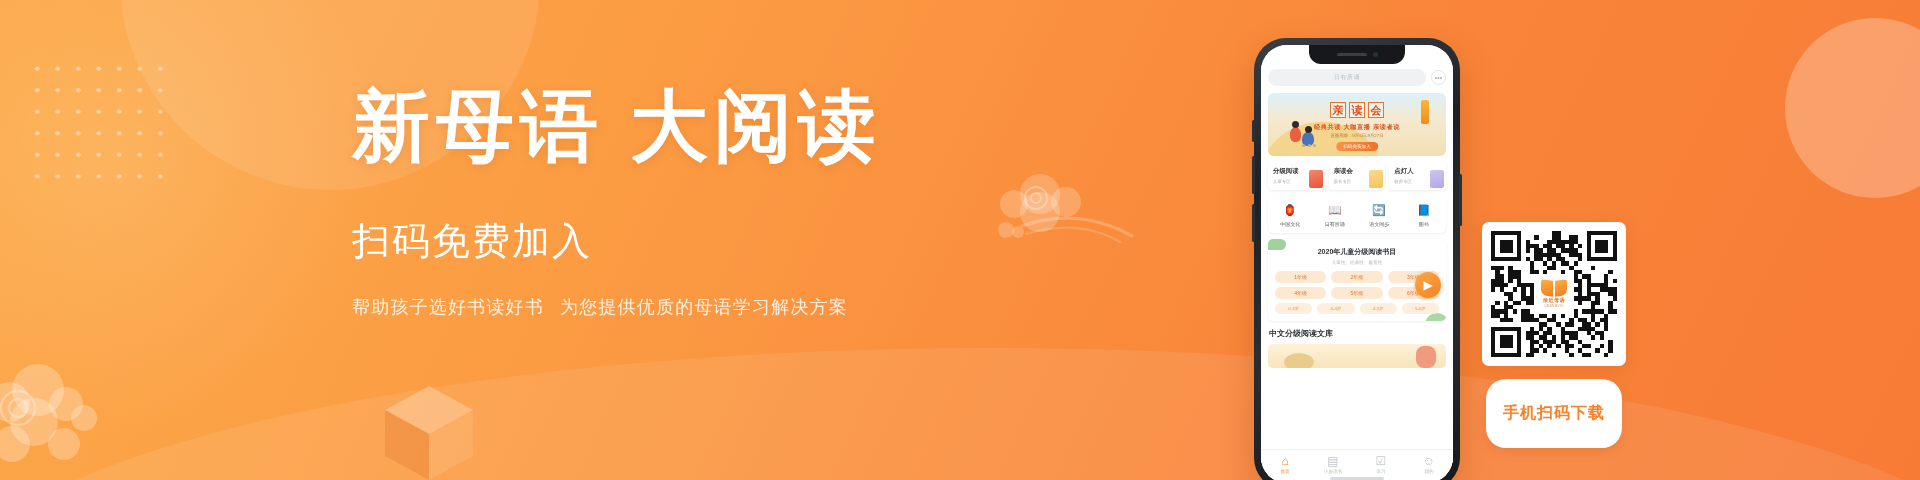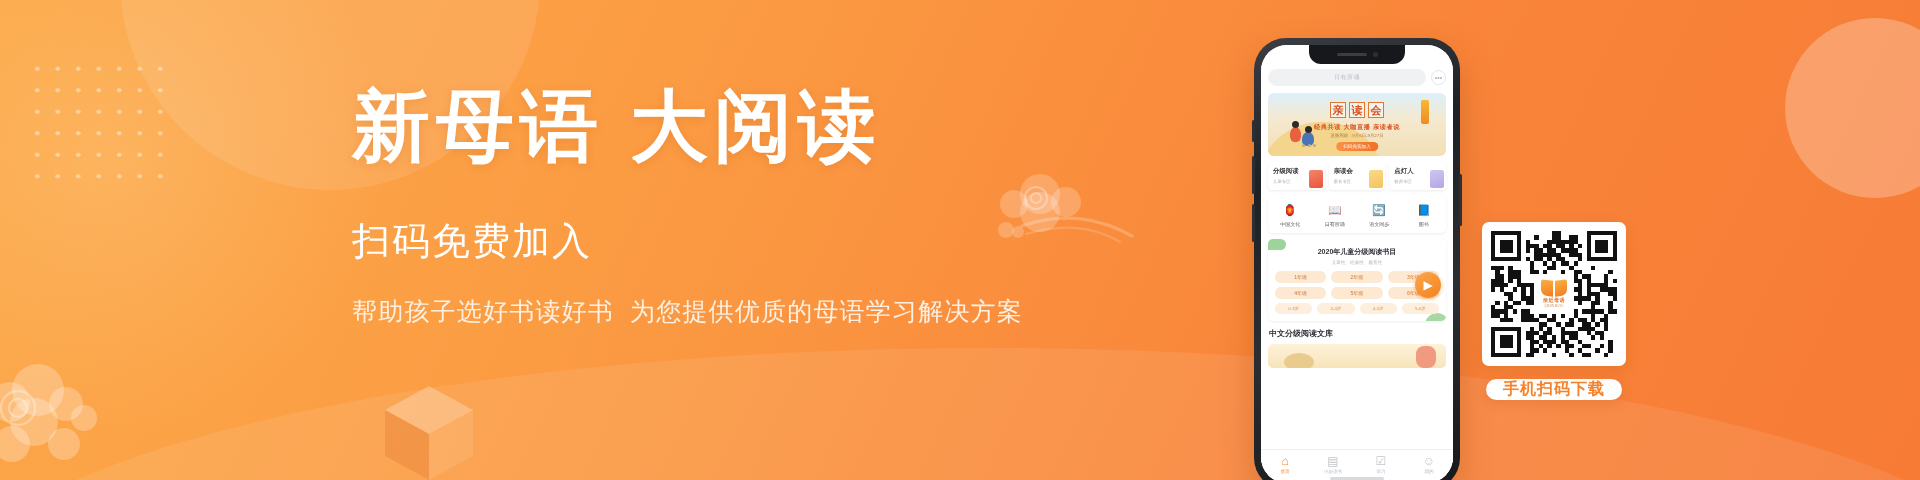"帮助孩子选好书读好书 为您提供优质的母语学习解决方案" .tagline { font-size: 25px -> 18px }
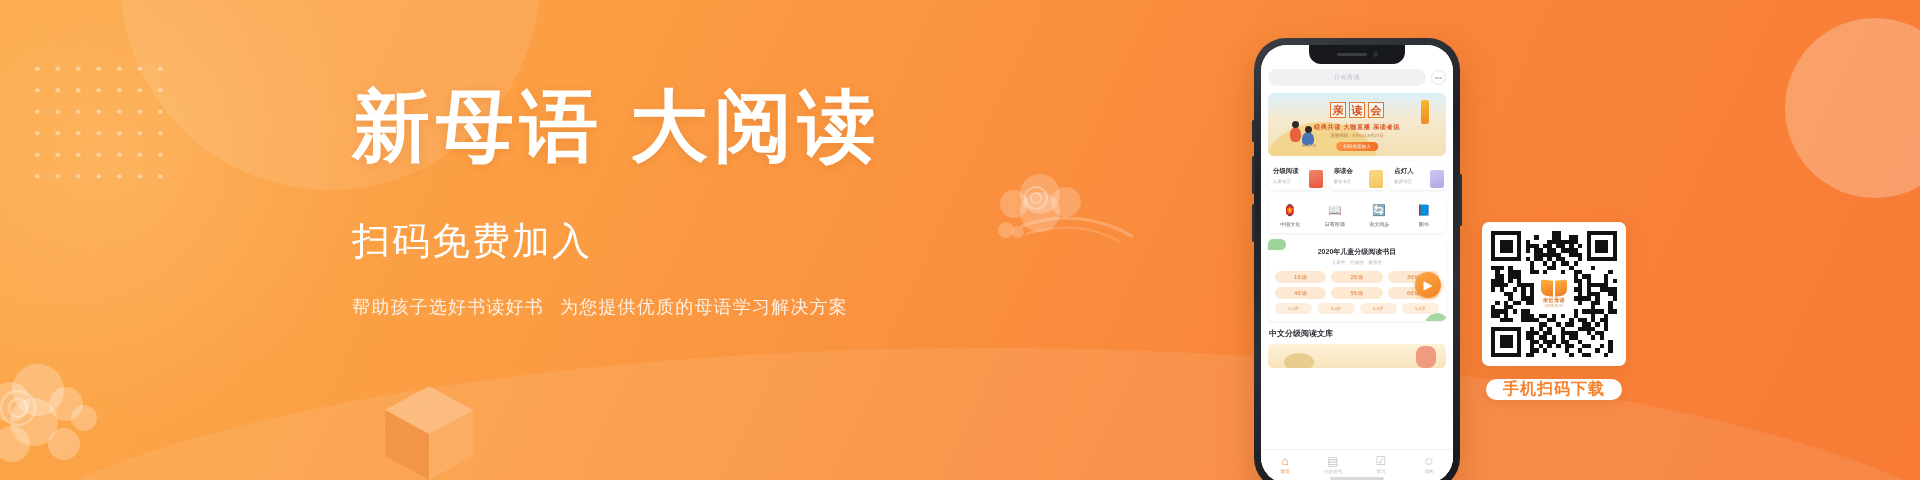"手机扫码下载" .qr-cta { padding: 0 17px -> 24px 17px }
